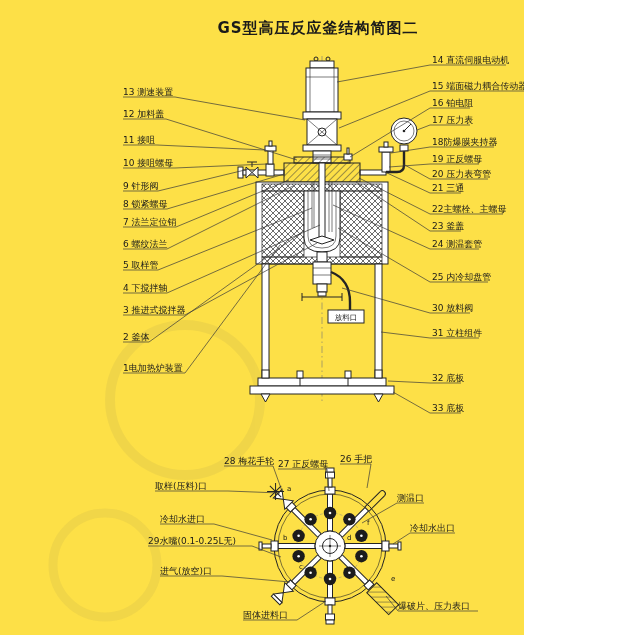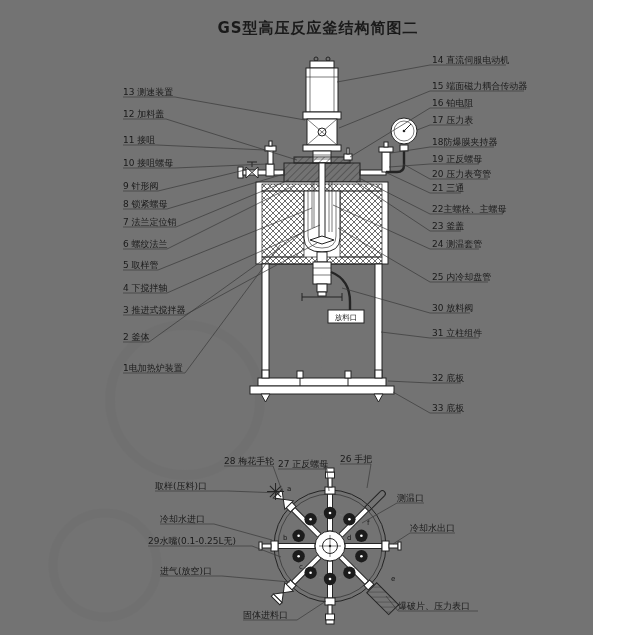"GS型高压反应釜结构简图二" .canvas { background: #737373 -> #fde047; width: 593px -> 524px }
